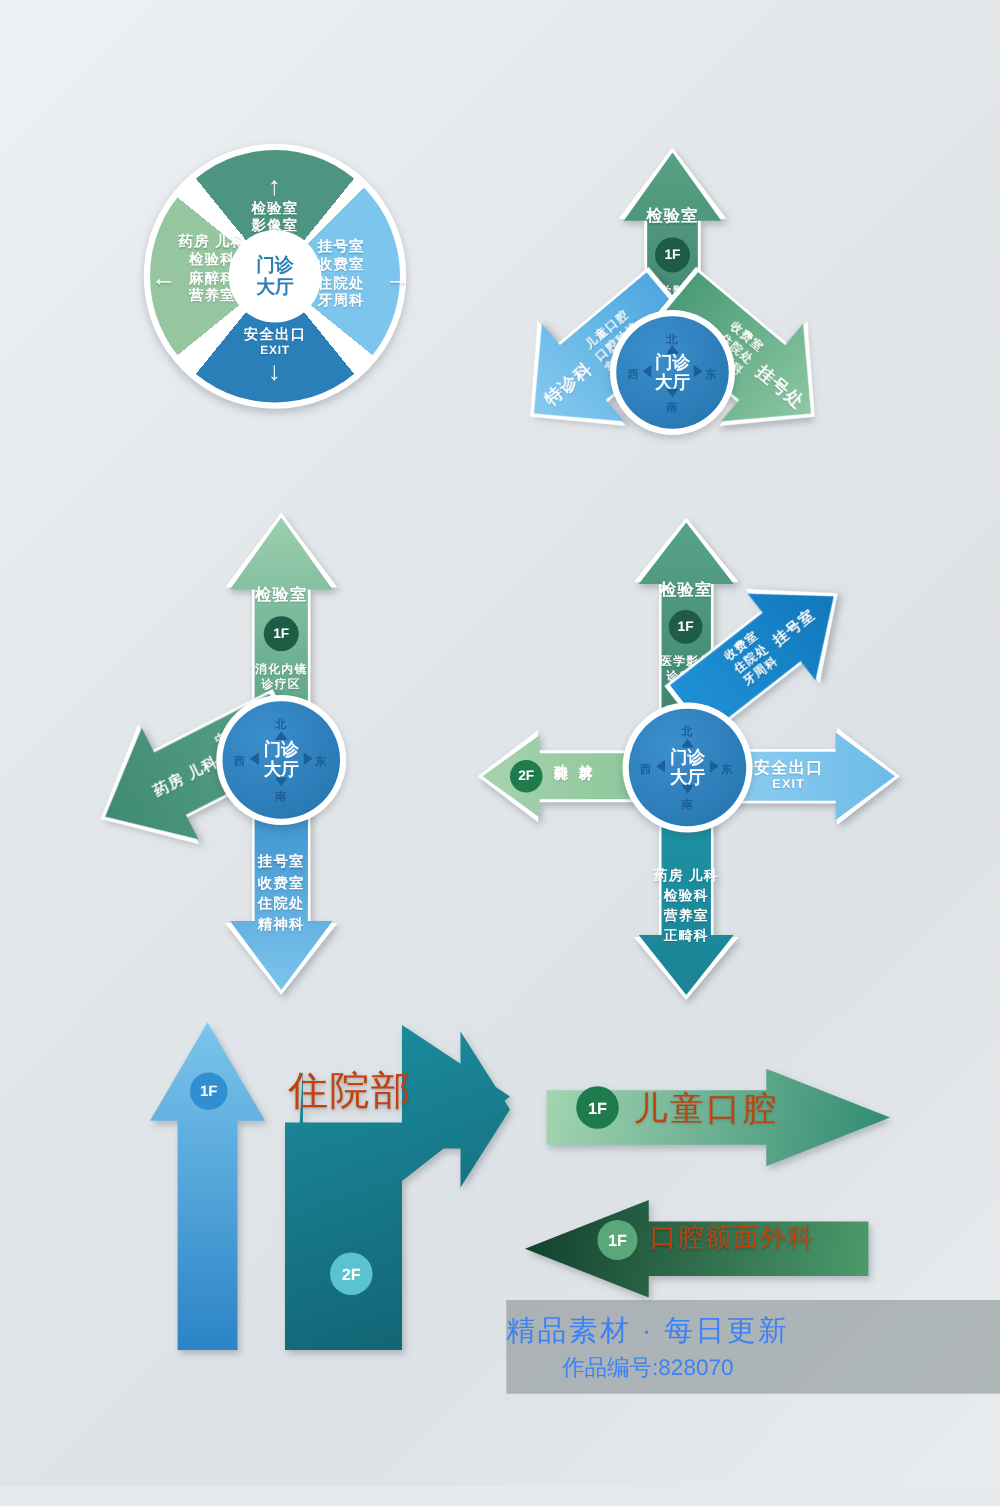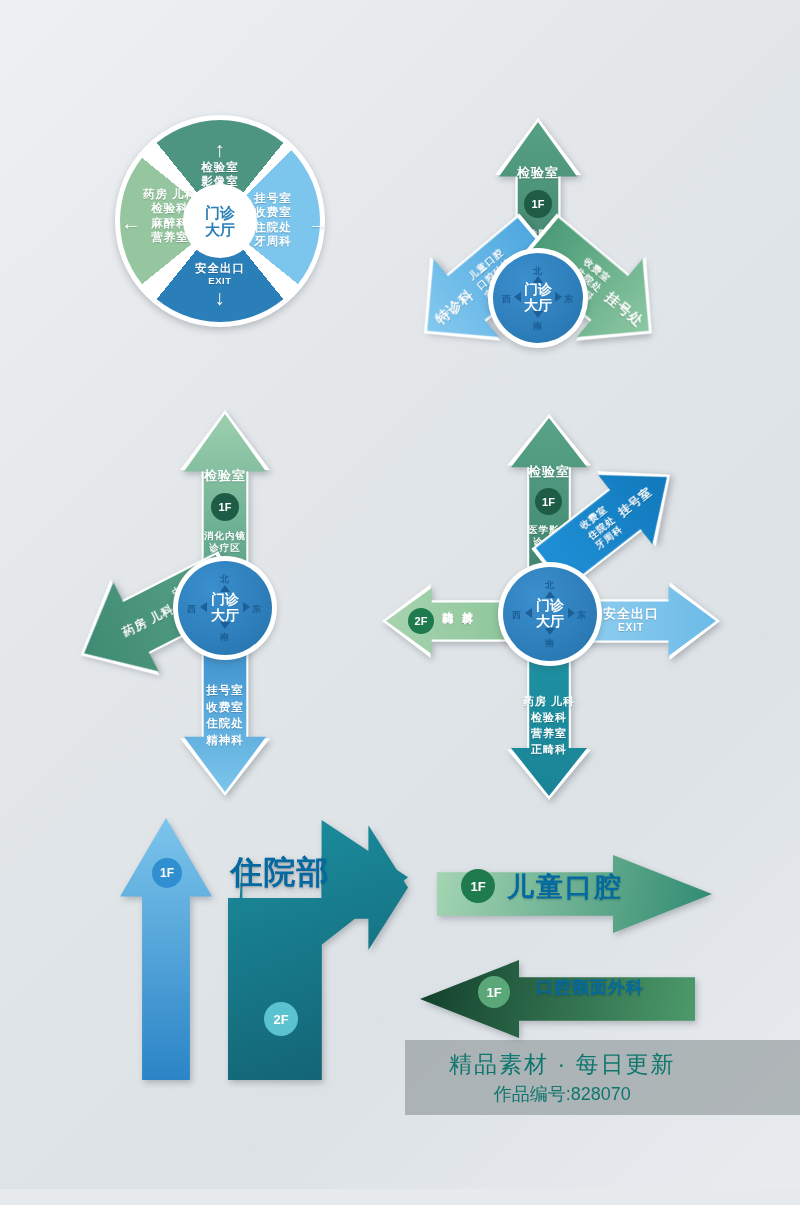"住院部" .bigtxt { color: #0369a1 -> #c2410c; font-weight: bold -> normal }
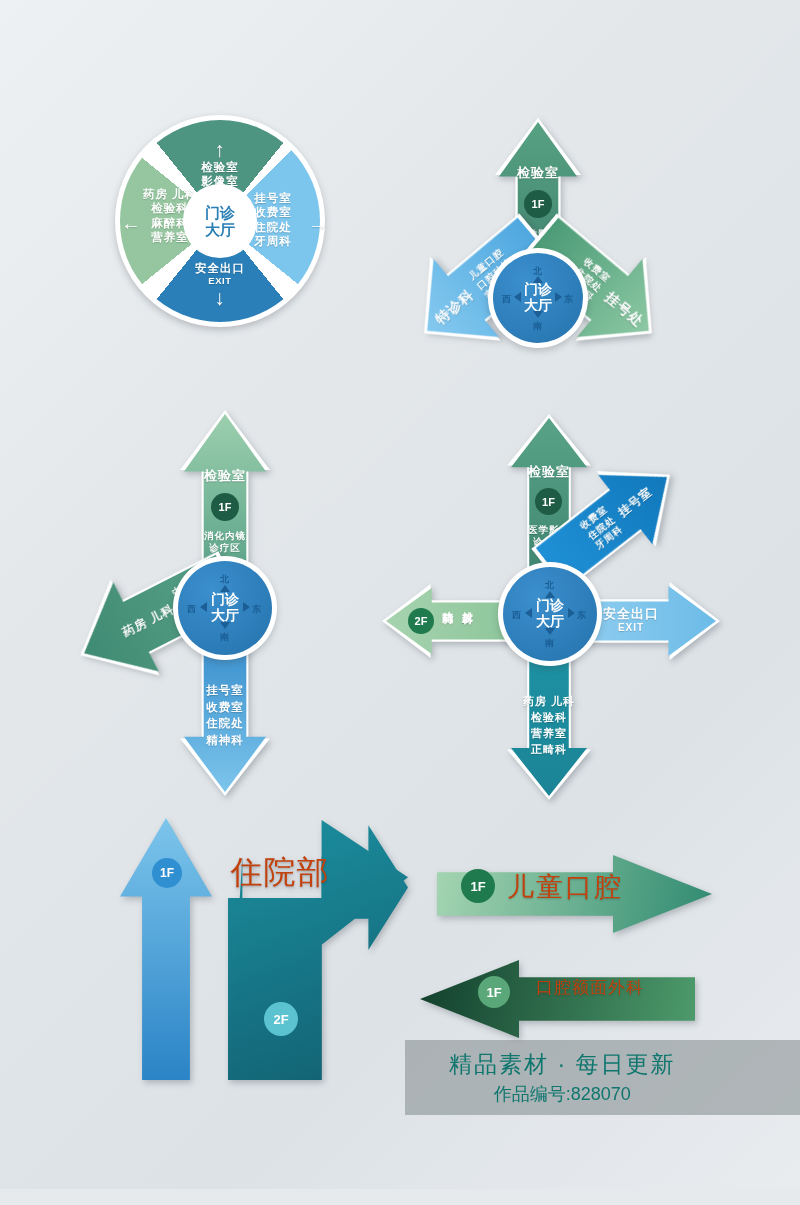"口腔额面外科" div.bigtxt { font-size: 17px -> 21px; left: 116px -> 100px }
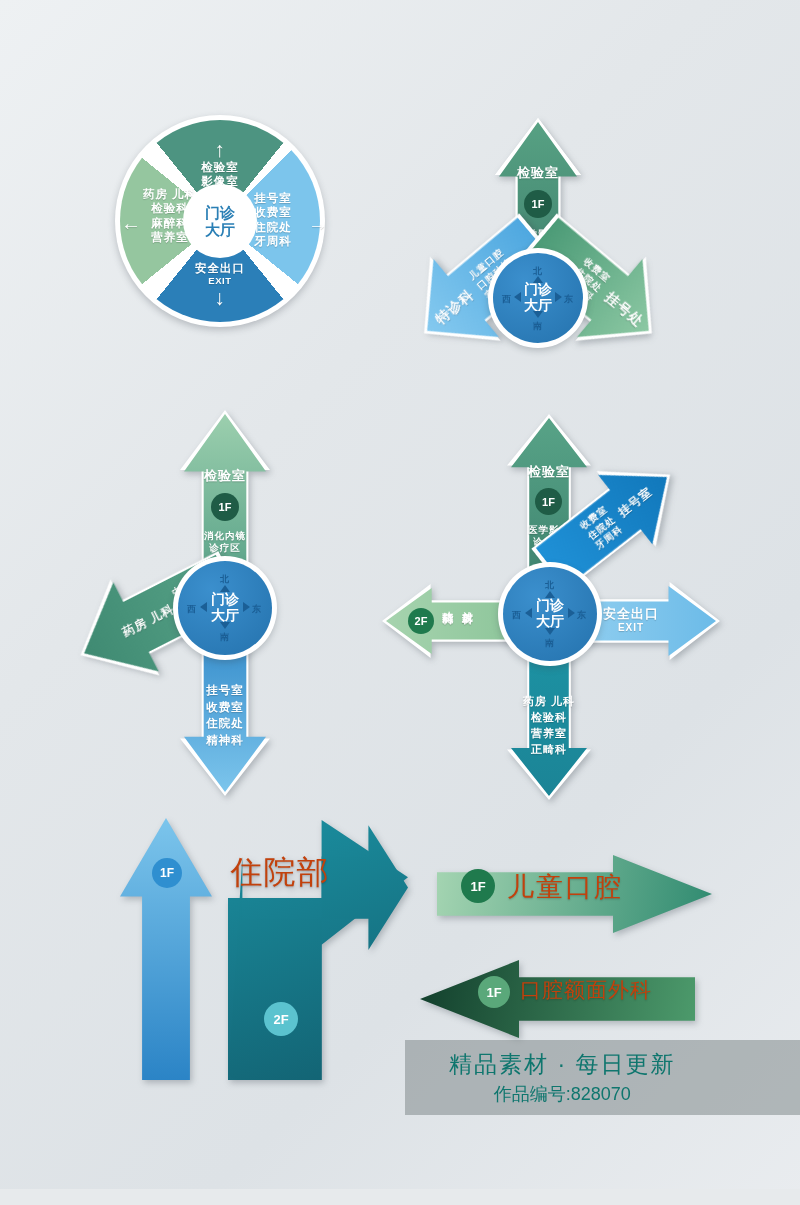"精品素材 · 每日更新" .wm-right { color: #0f766e -> #3b82f6; margin-left: 44px -> none }
